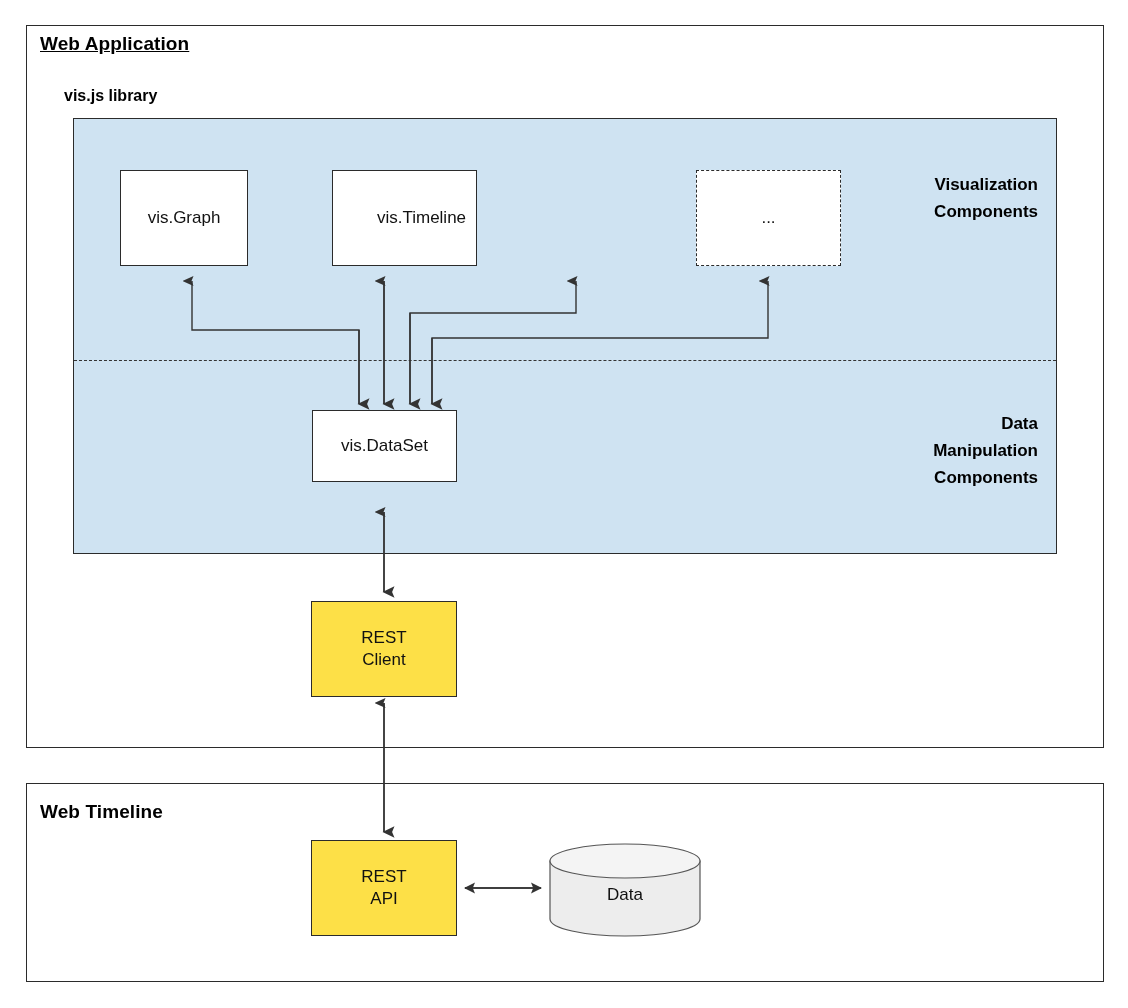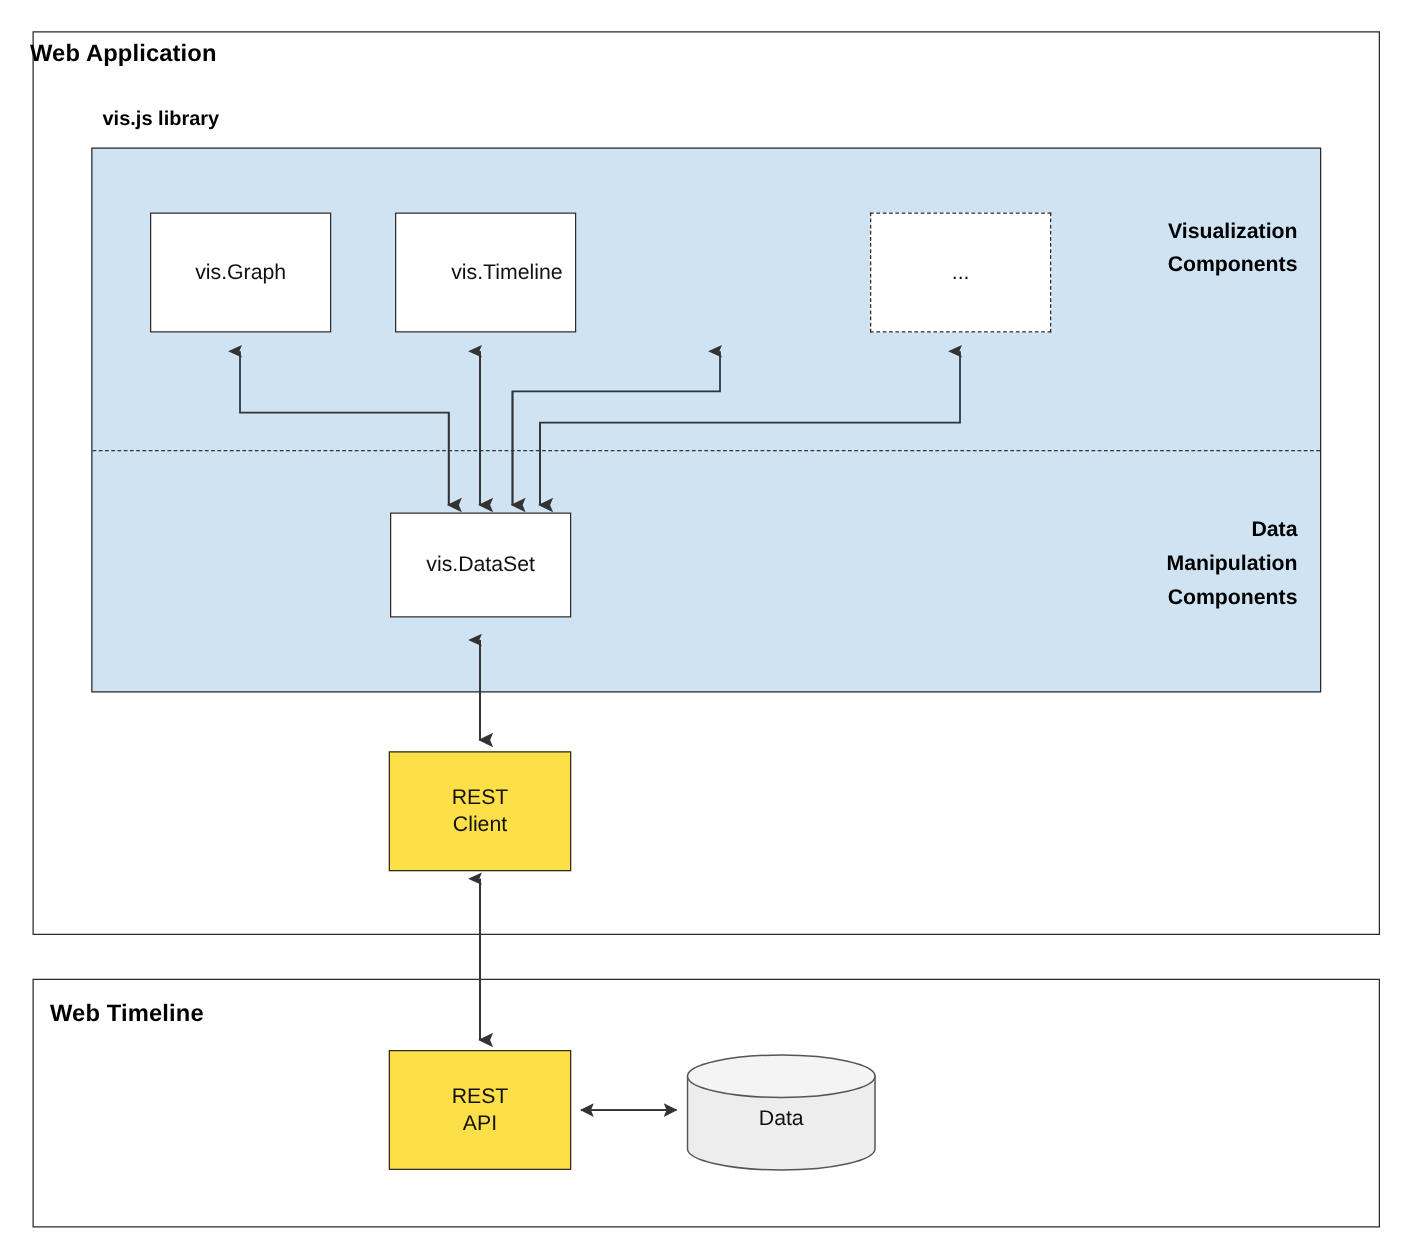"Web Application" #web-application-title { left: 24px -> 40px; text-decoration: none -> underline }
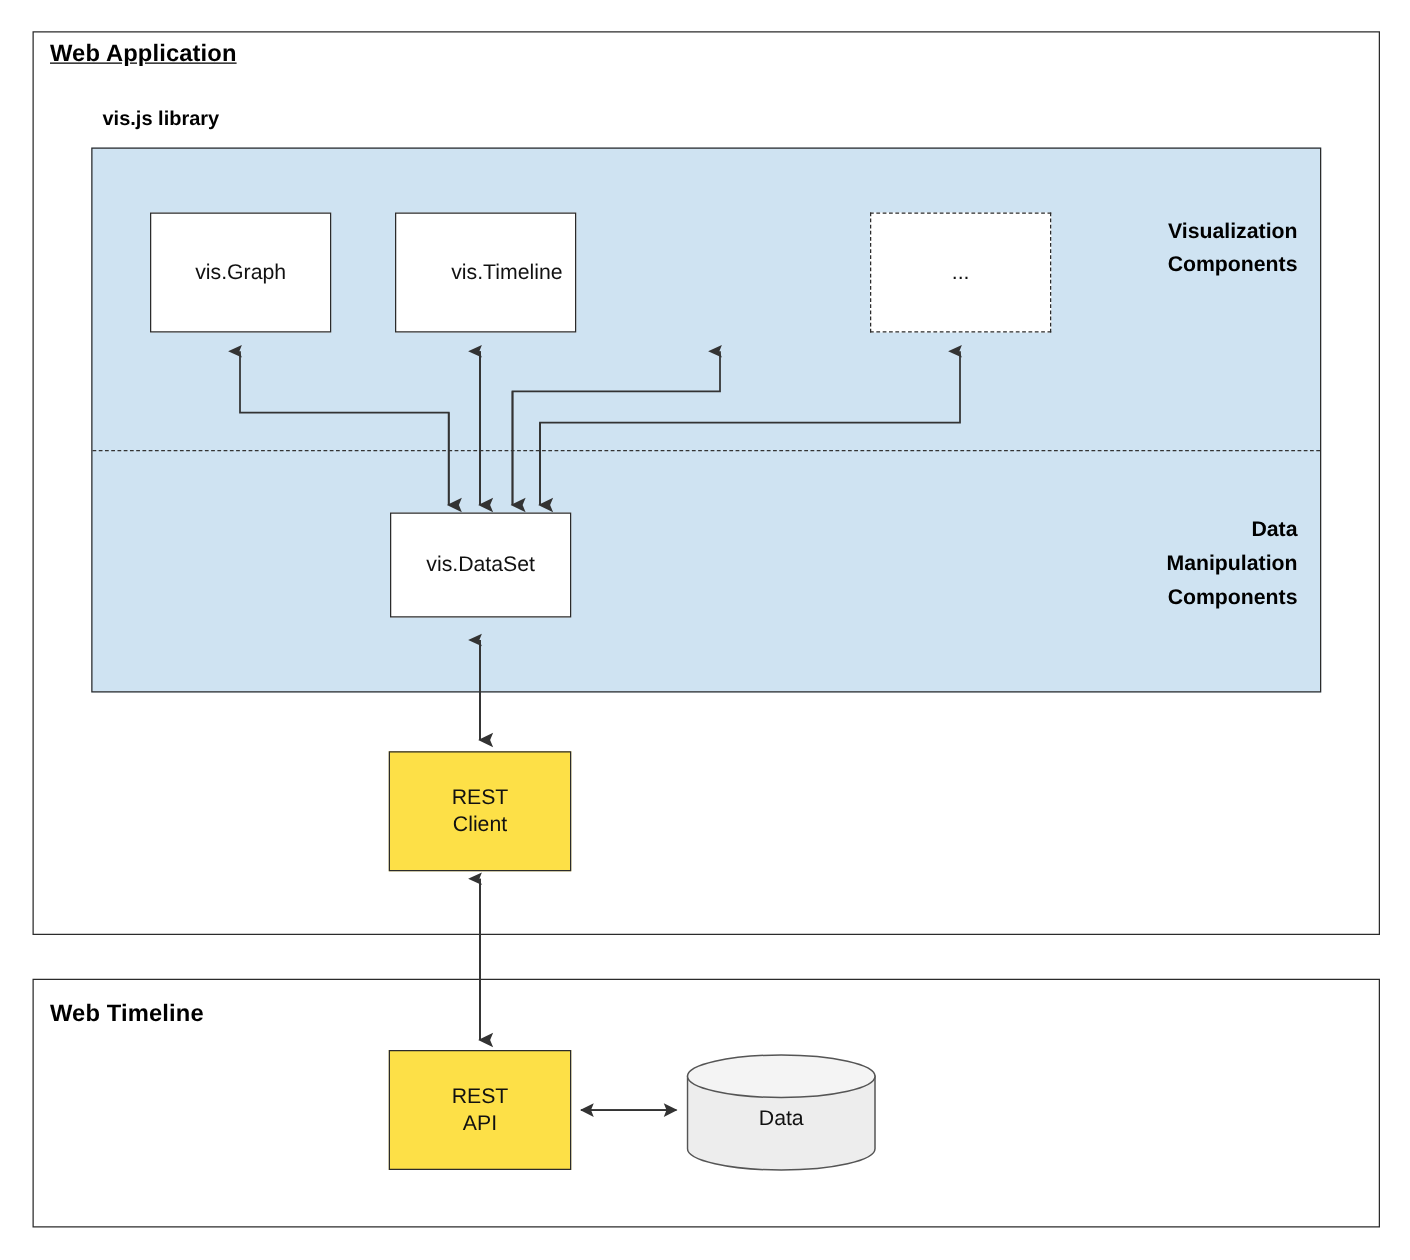"vis.js library" #visjs-library-title { left: 82px -> 64px }
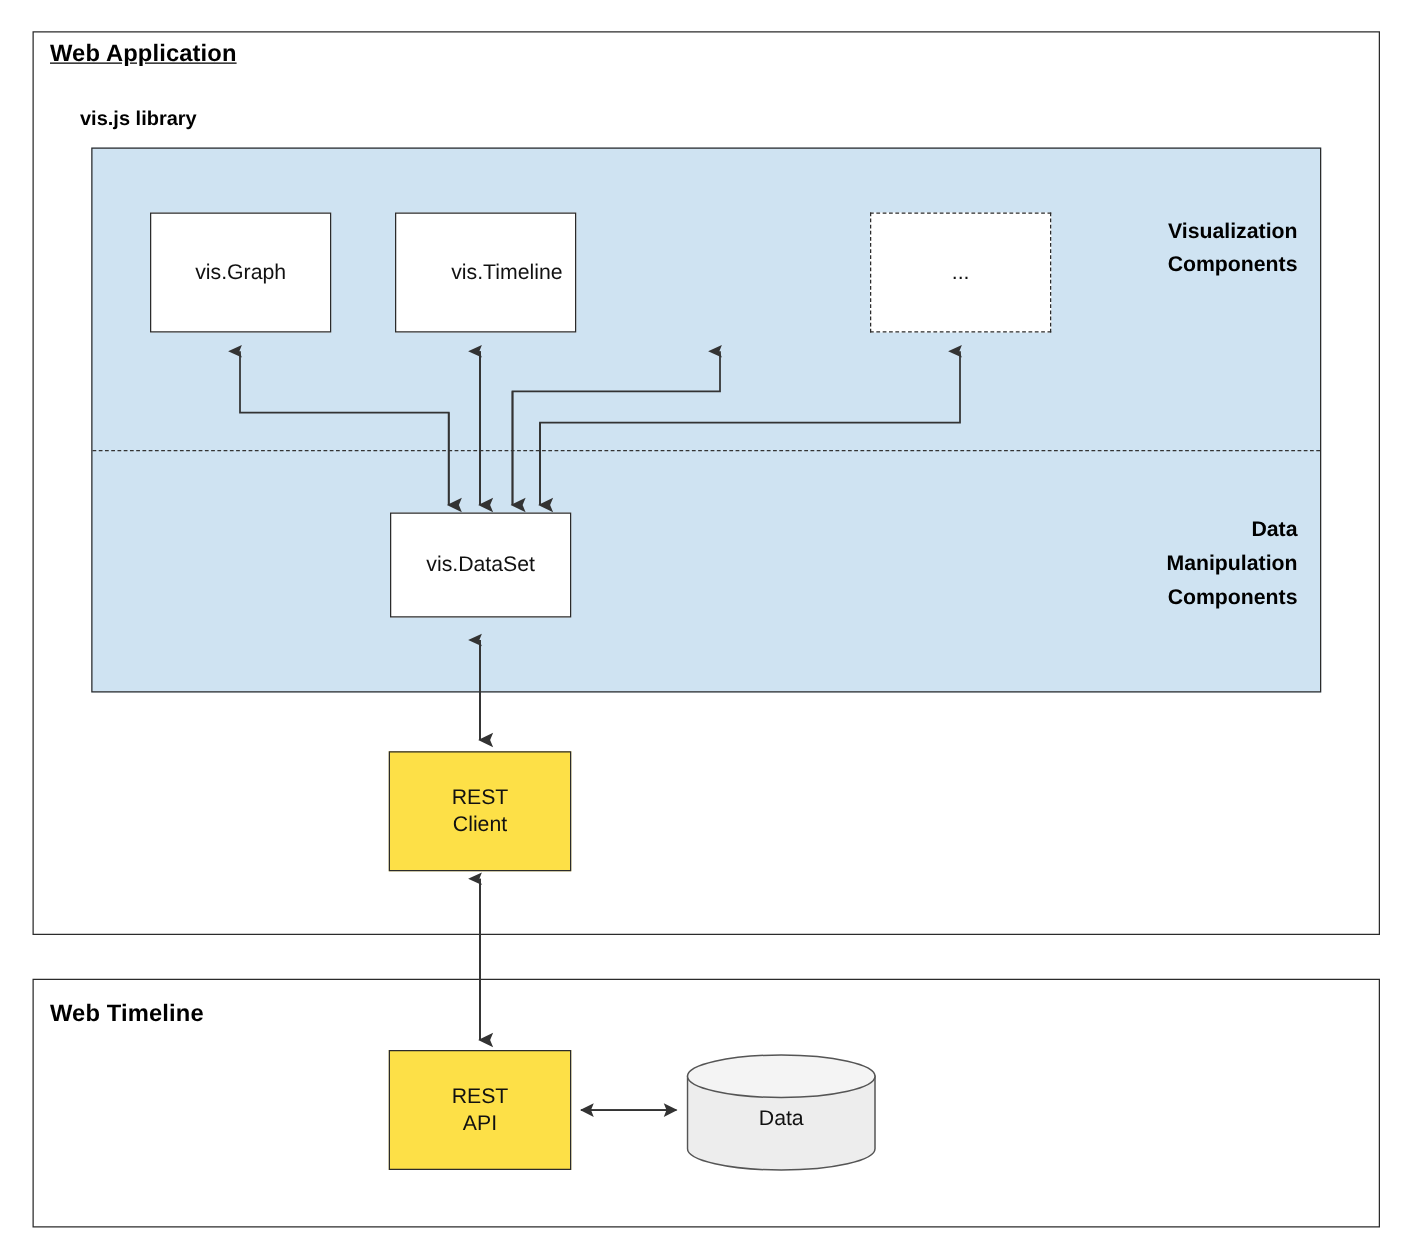"vis.Graph" #node-vis-graph { width: 145px -> 128px }
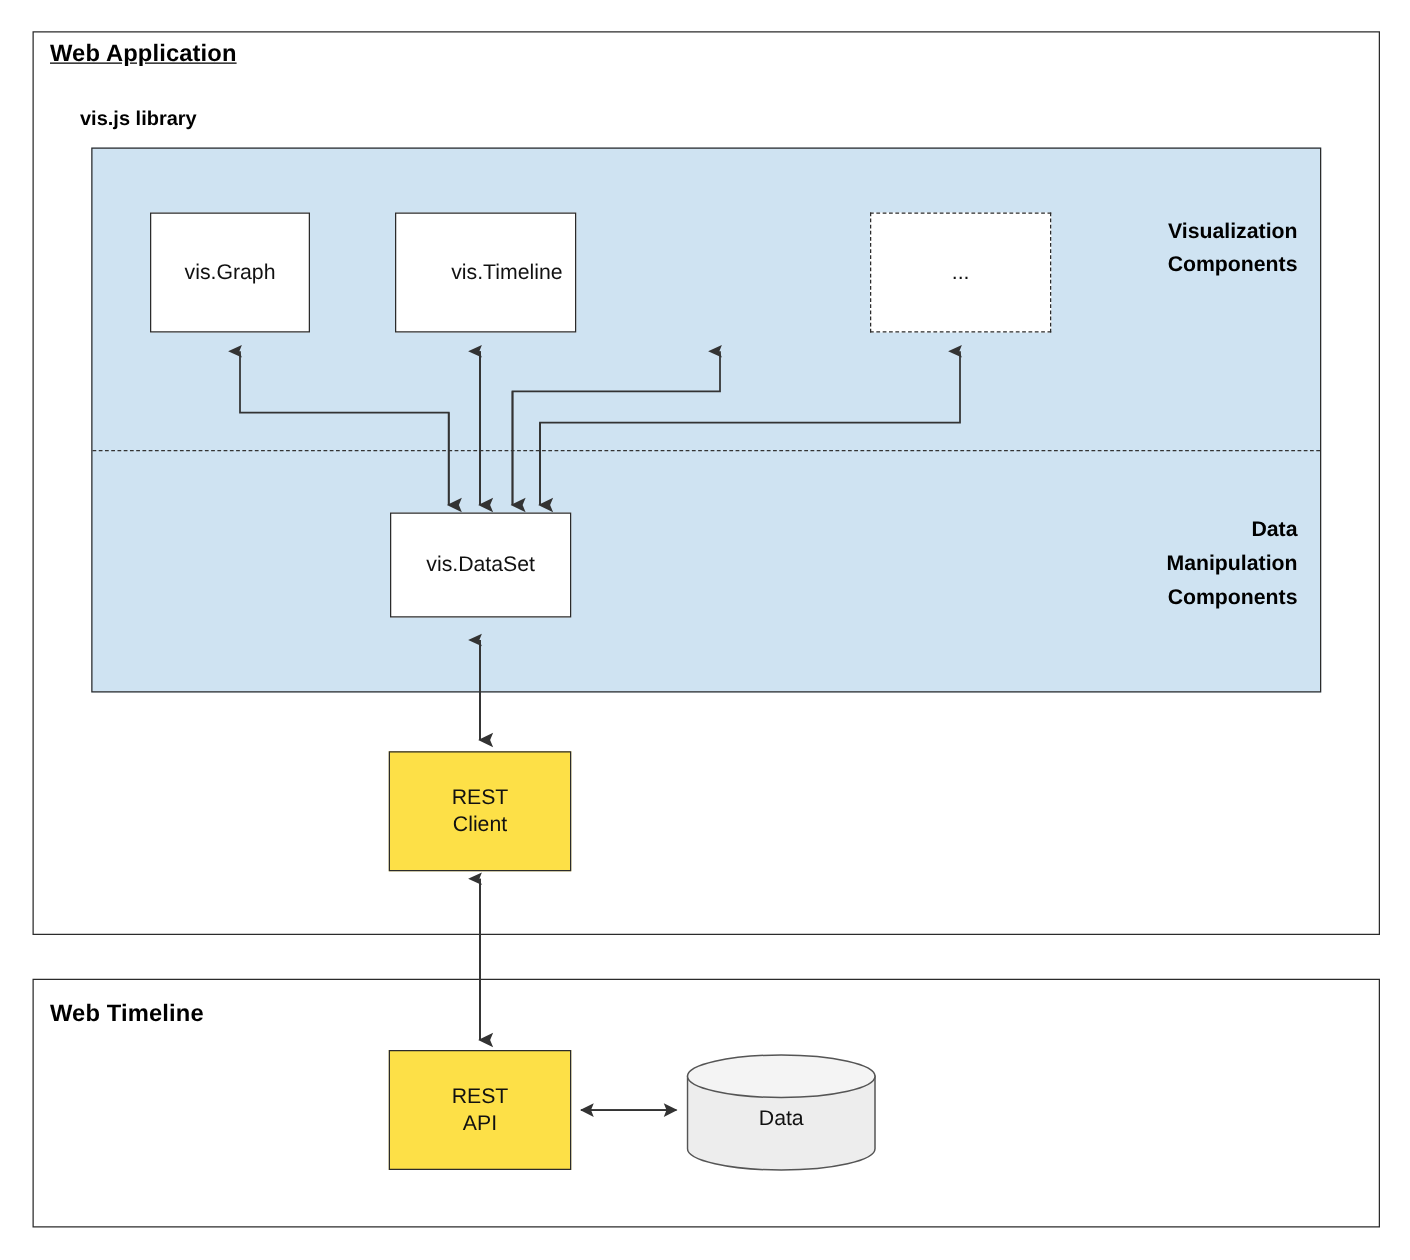"vis.Timeline" #node-vis-timeline { left: 316px -> 332px }
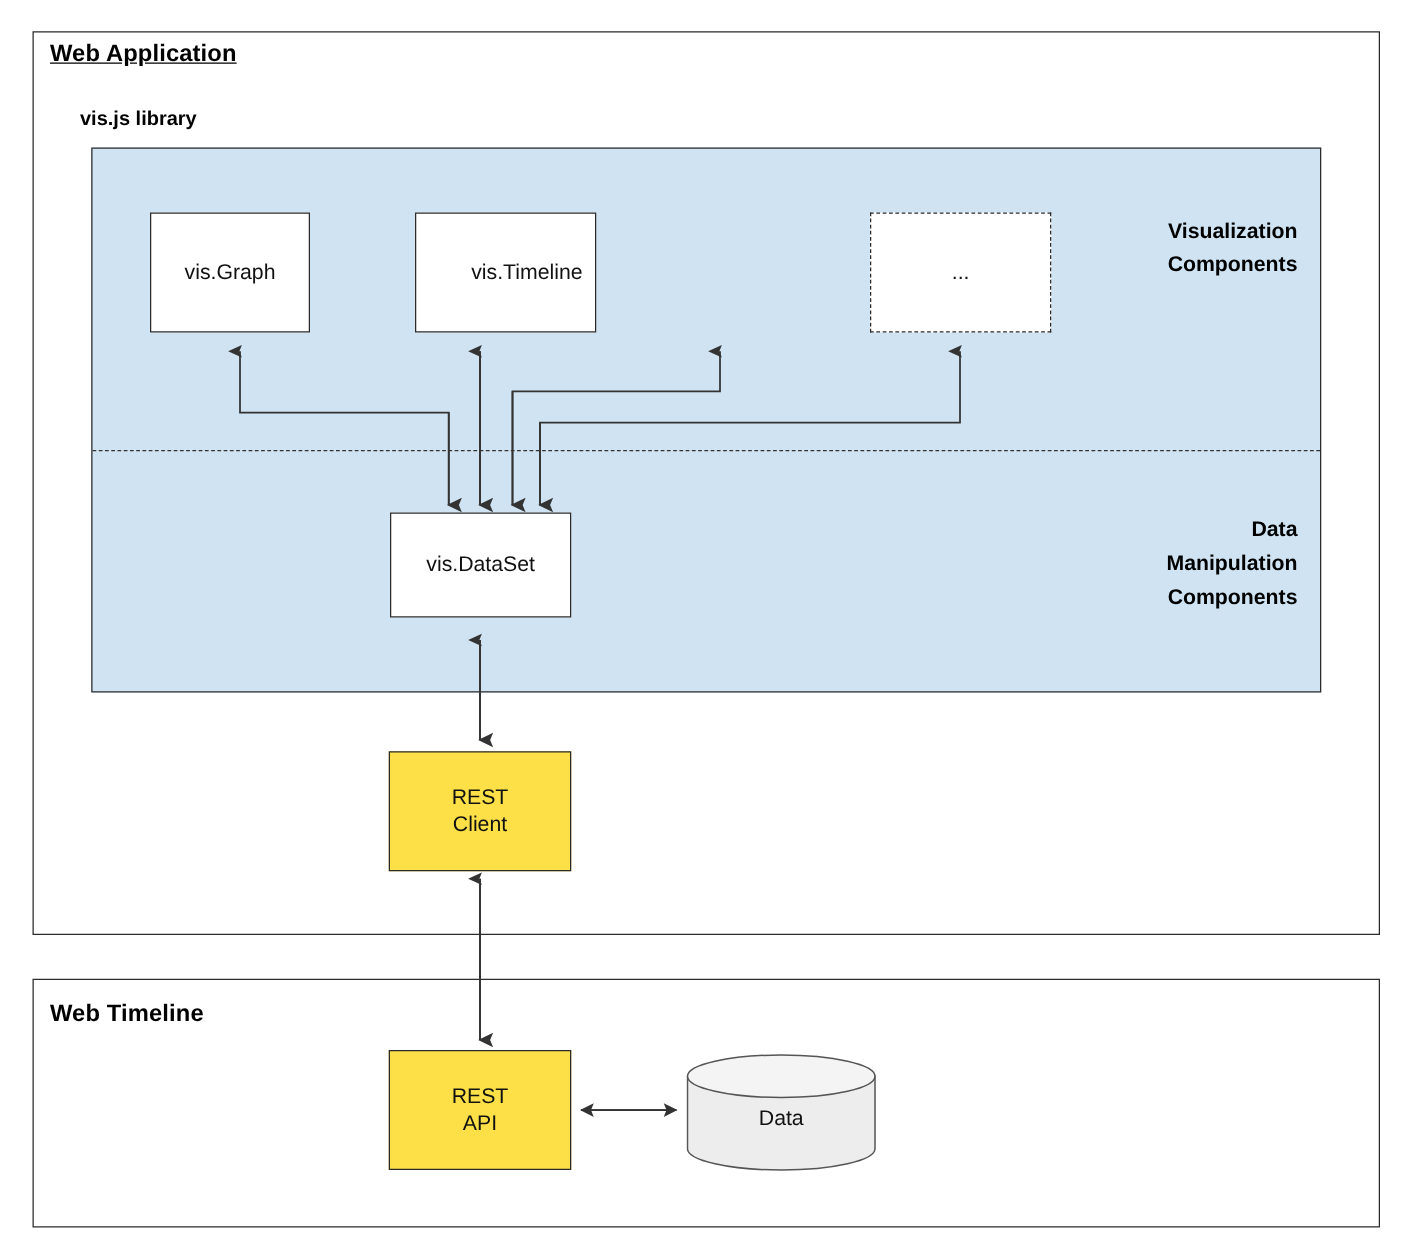"vis.DataSet" #node-vis-dataset { height: 84px -> 72px }
